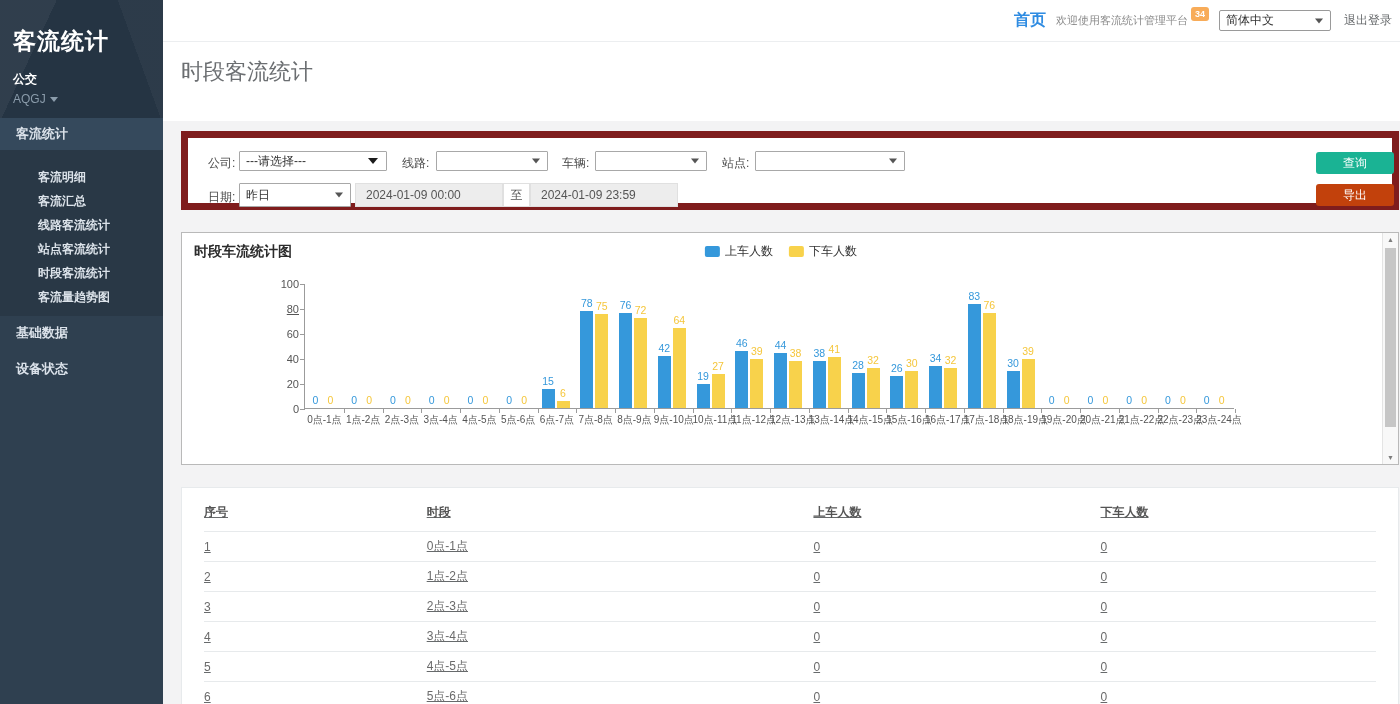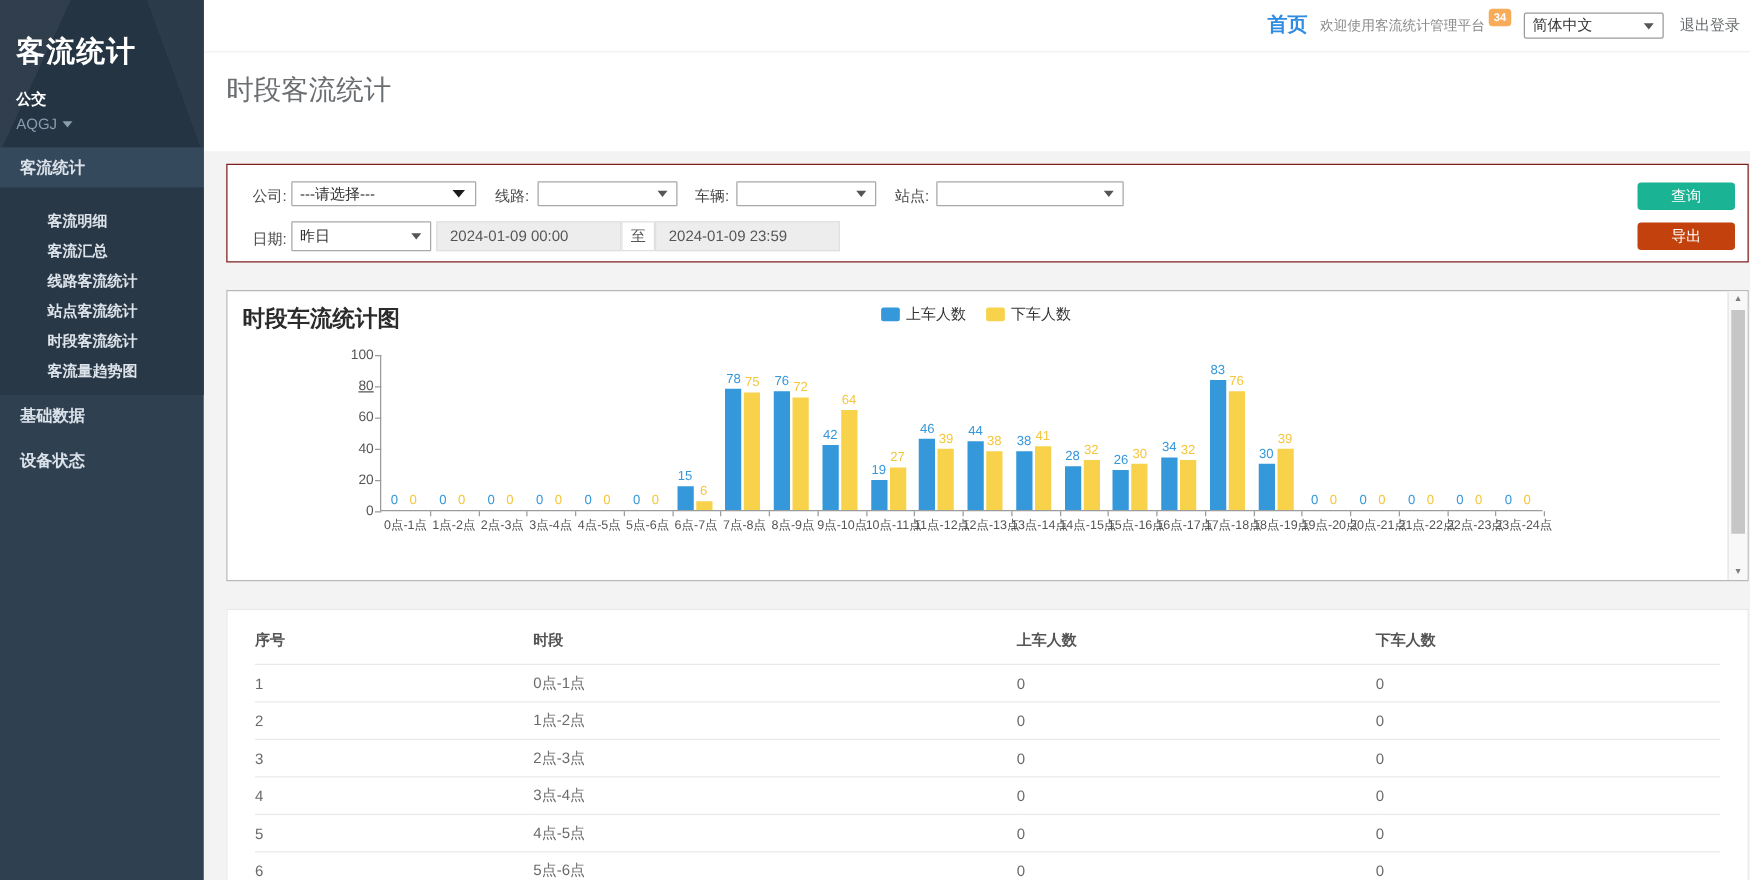"公司:" .filter-panel { border: 1px solid #7f1d1d -> 7px solid #7f1d1d }
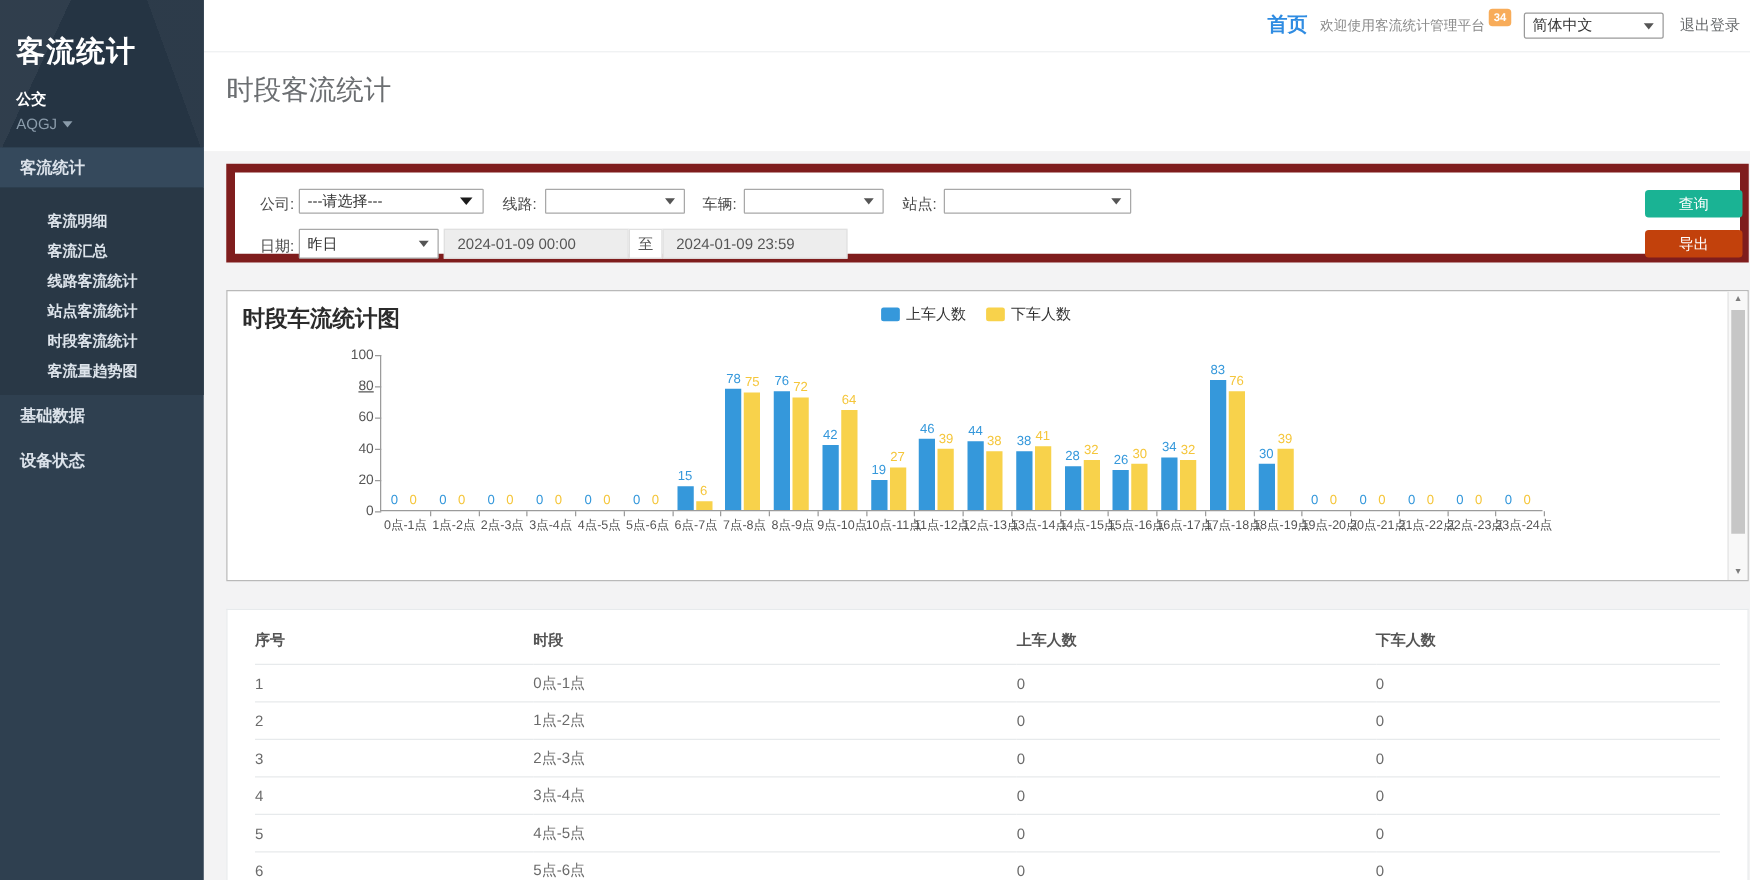"时段车流统计图" .chart-title { font-size: 18px -> 14px }
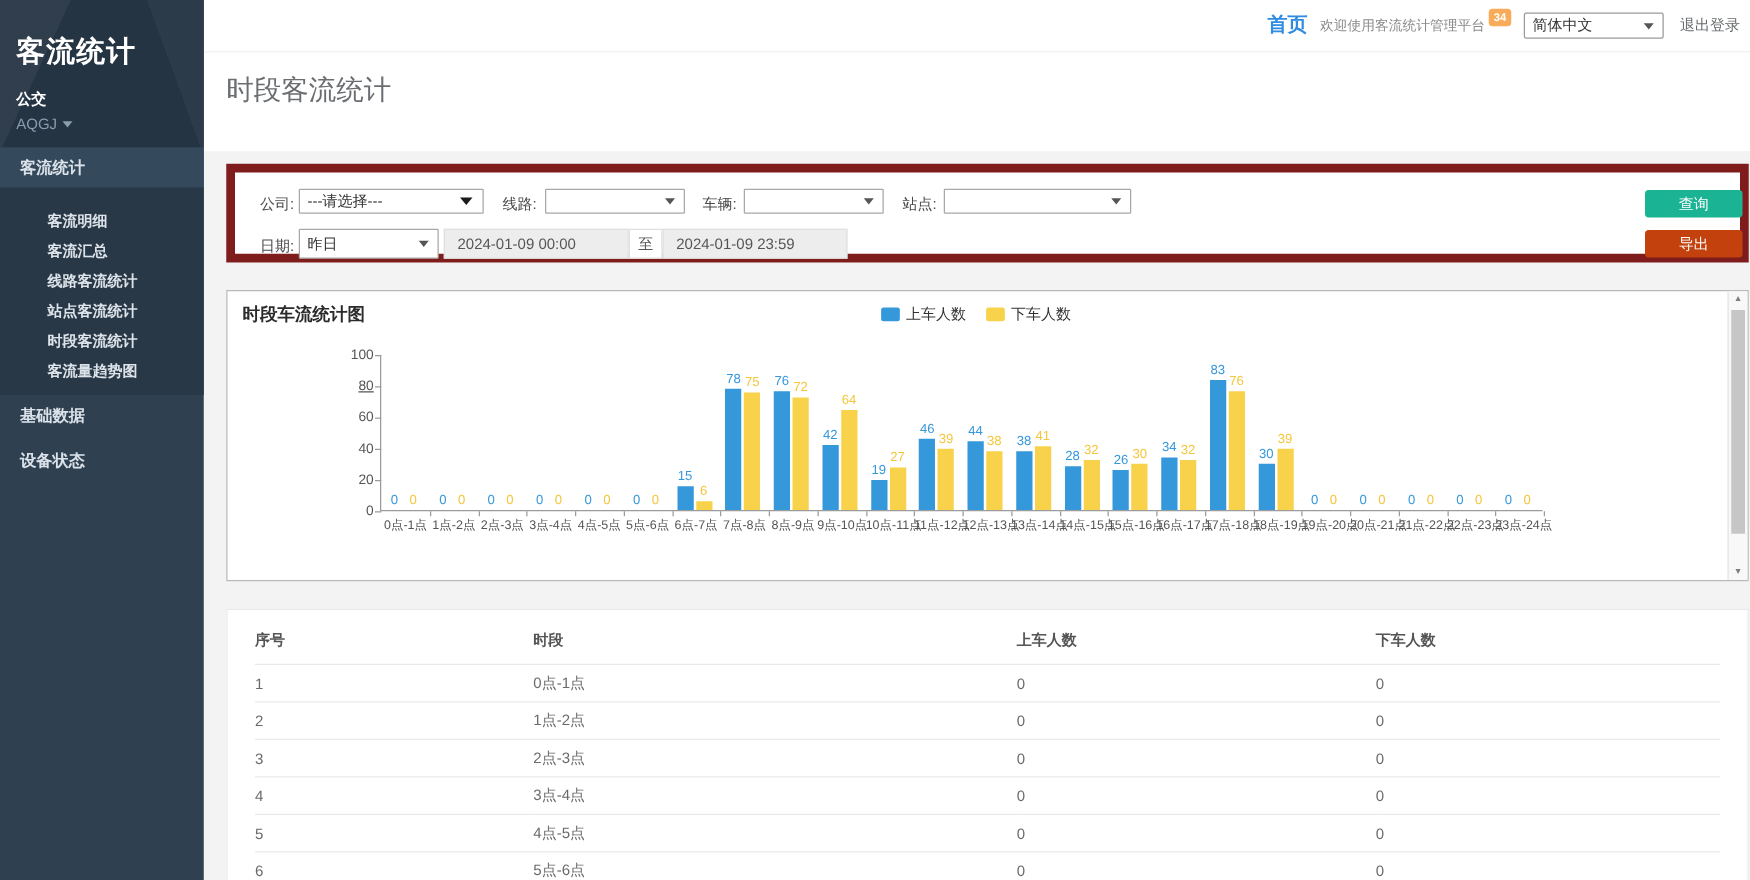"序号" .table-panel { text-decoration: none -> underline }
